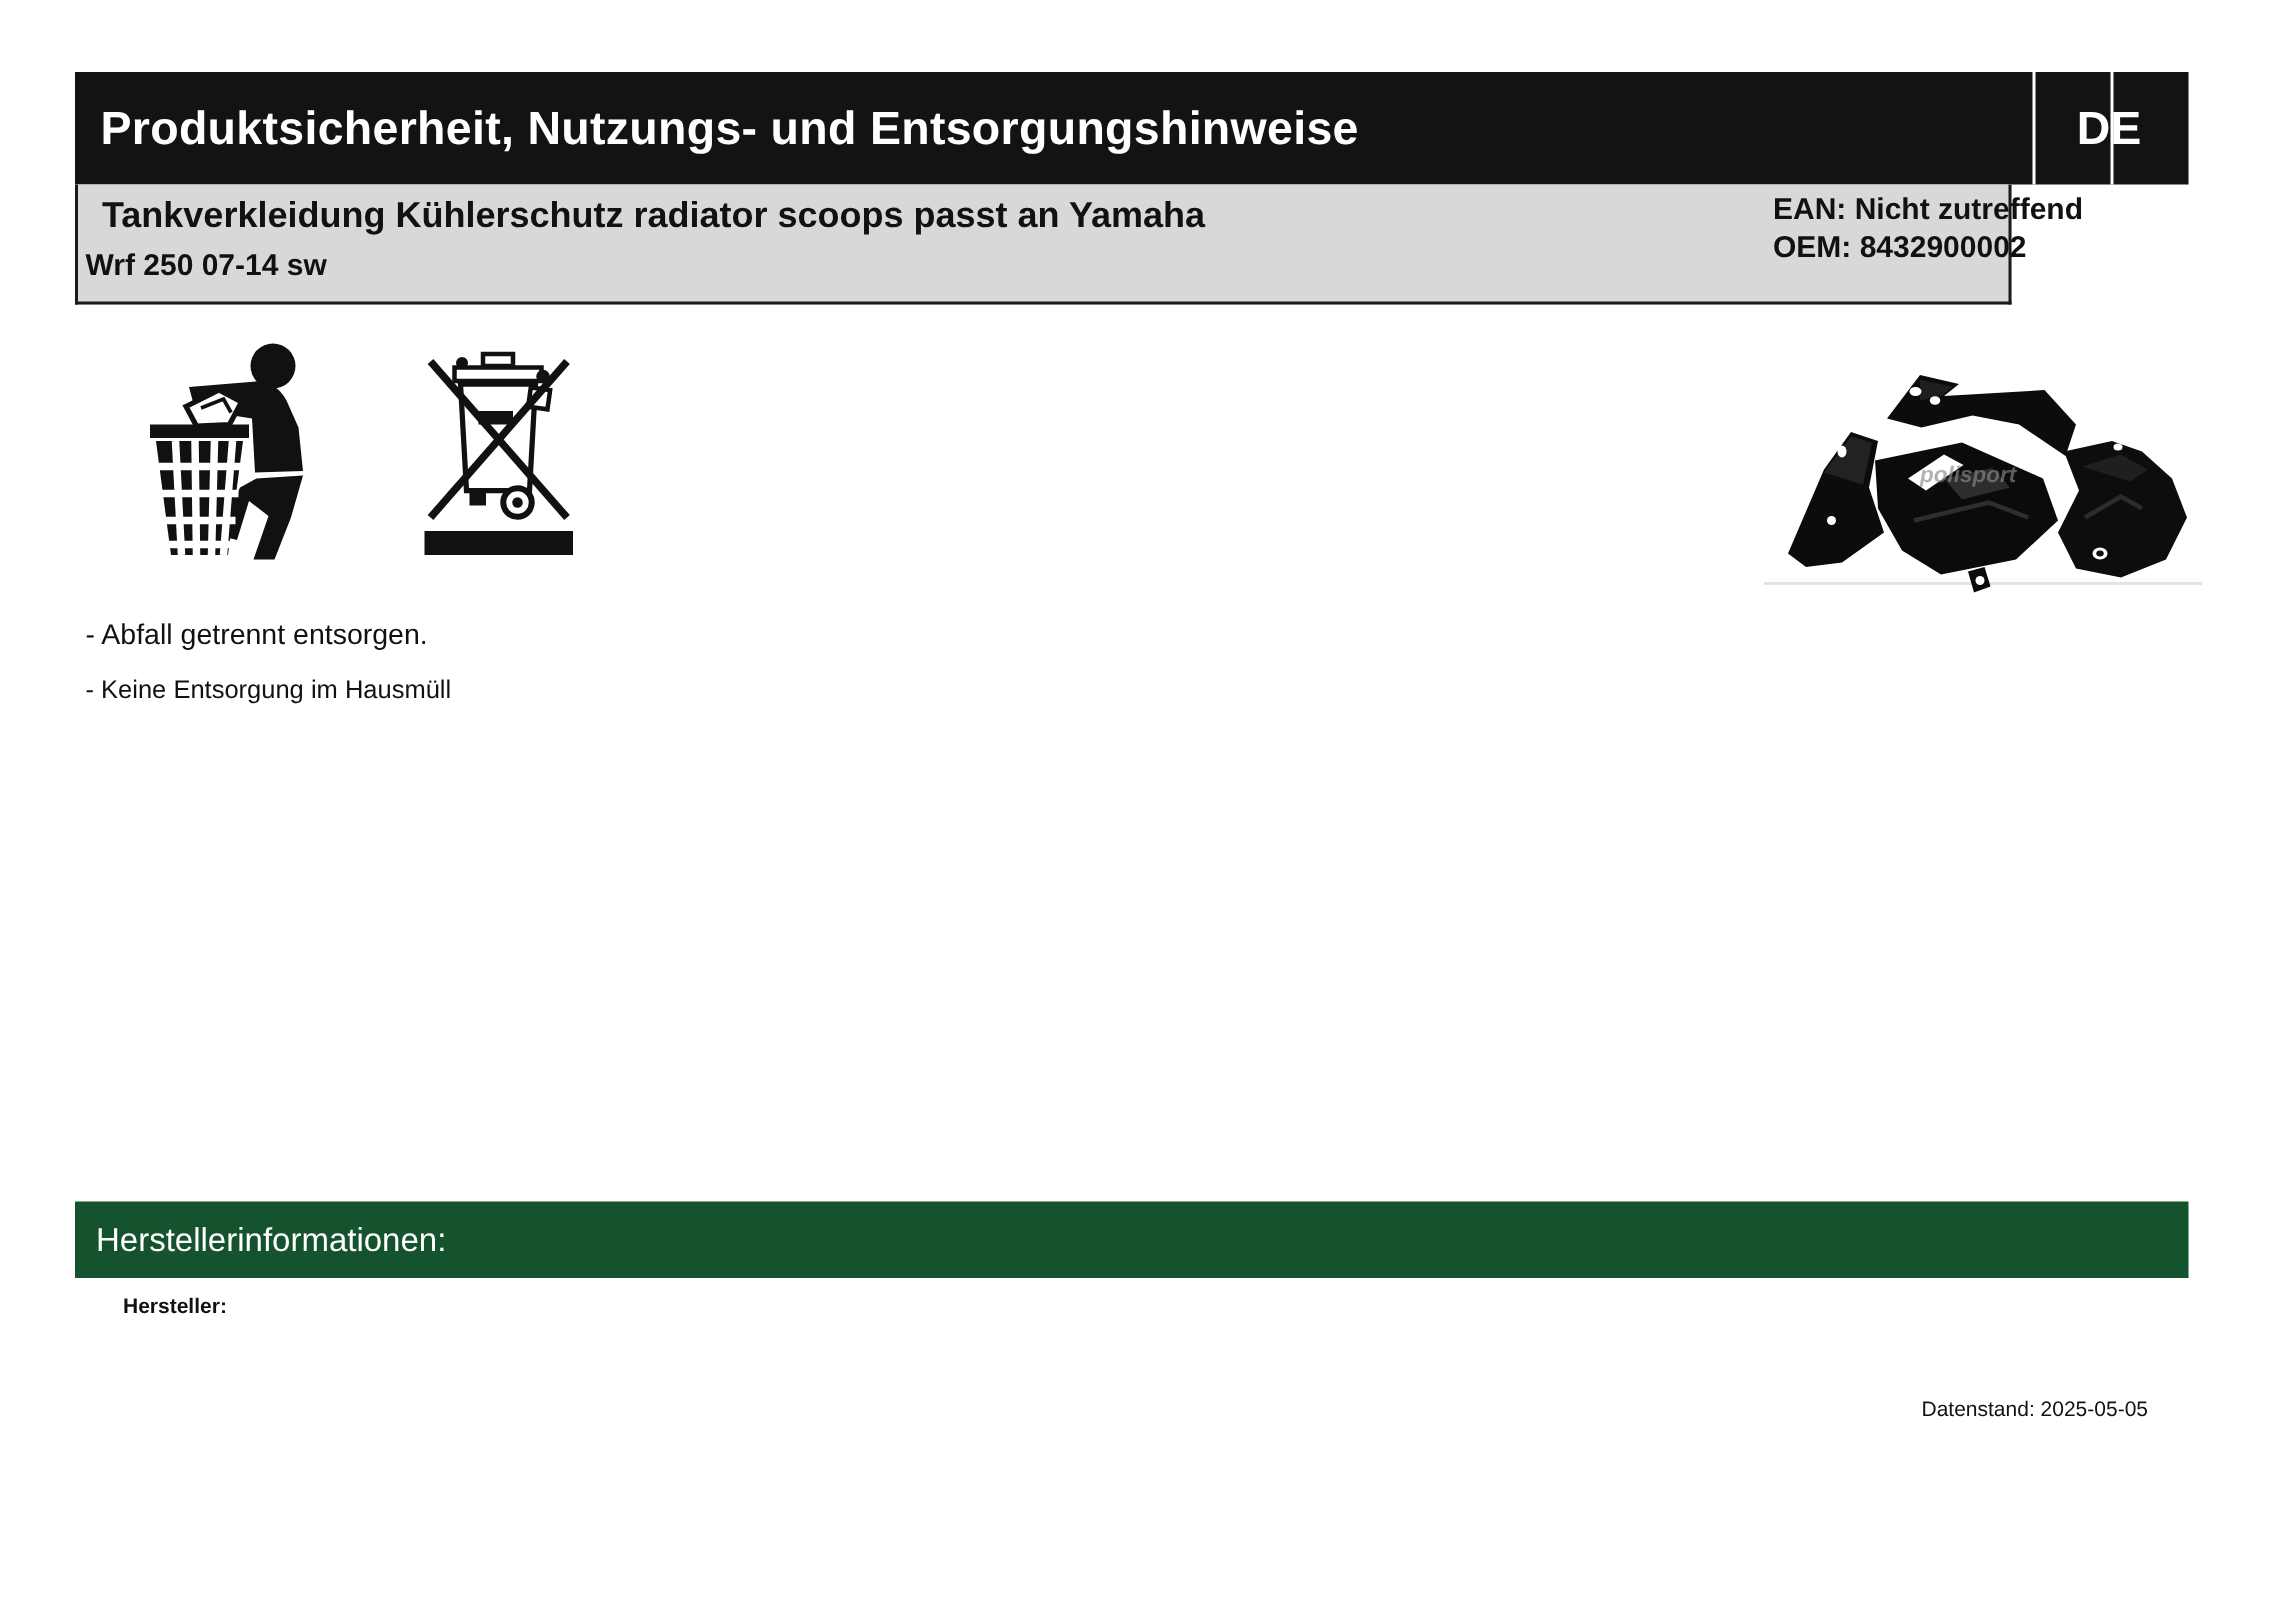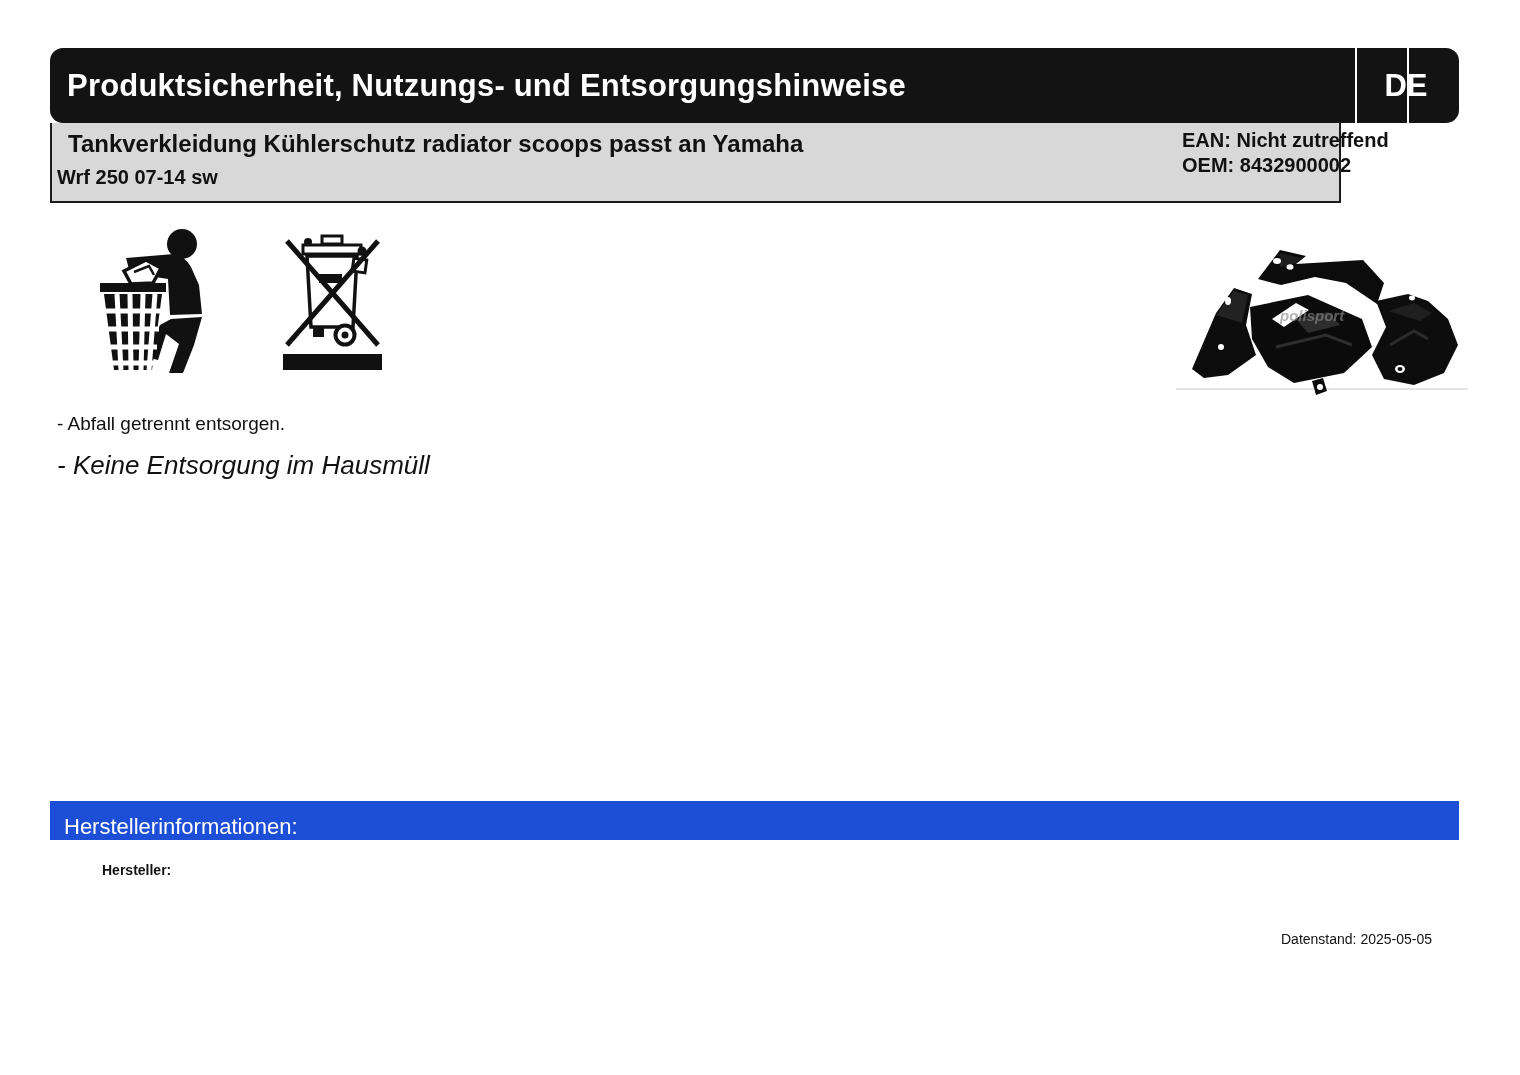"Produktsicherheit, Nutzungs- und" .header-bar { border-radius: 13px -> none }
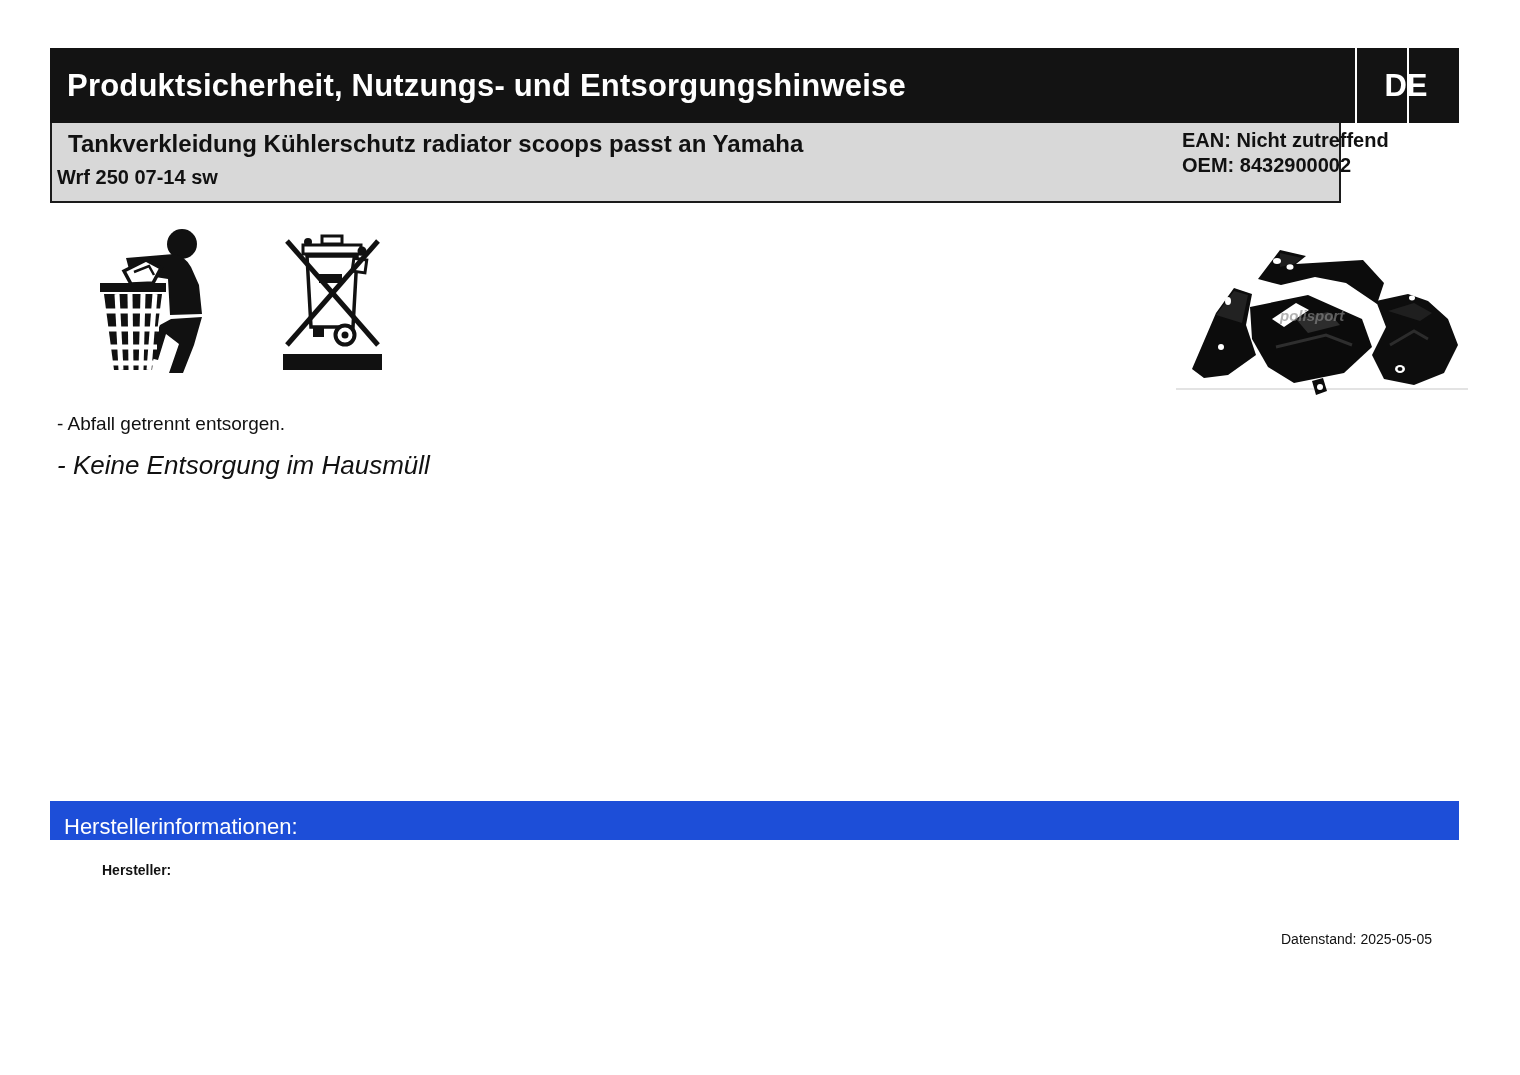"- Keine Entsorgung im Hausmüll" .note-2 { font-size: 26px -> 17px; font-style: italic -> none }
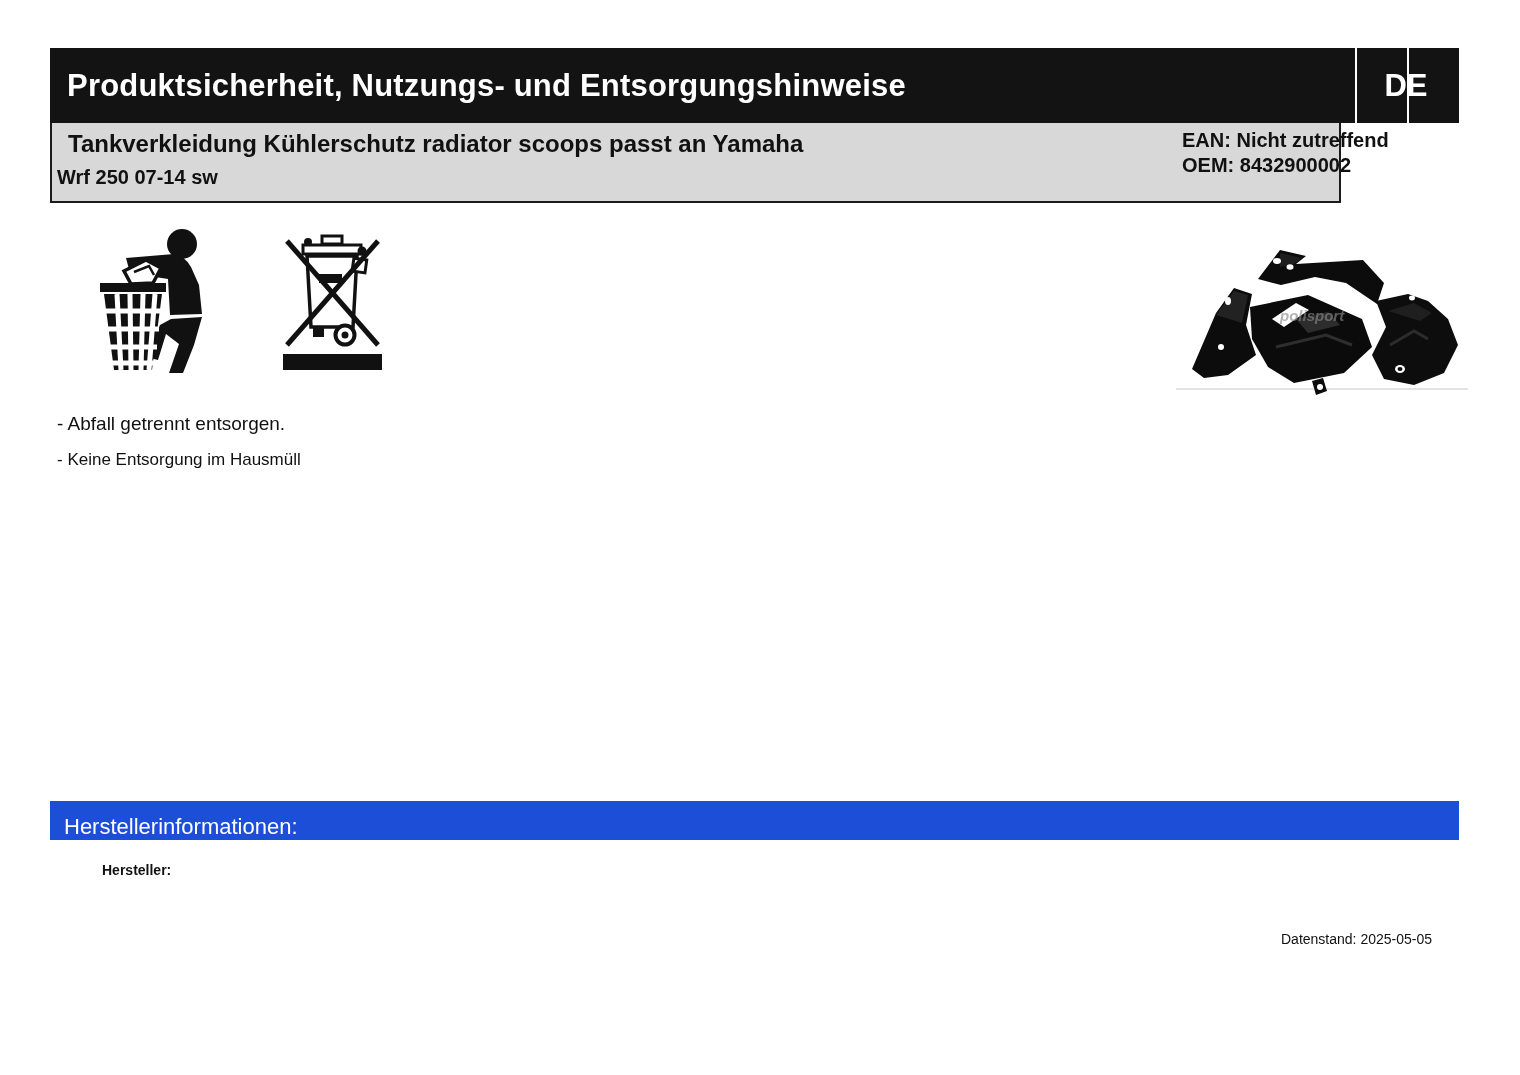"Herstellerinformationen:" .manufacturer-bar { align-items: flex-end -> center; background: #1d4ed8 -> #14532d; height: 39px -> 51px }
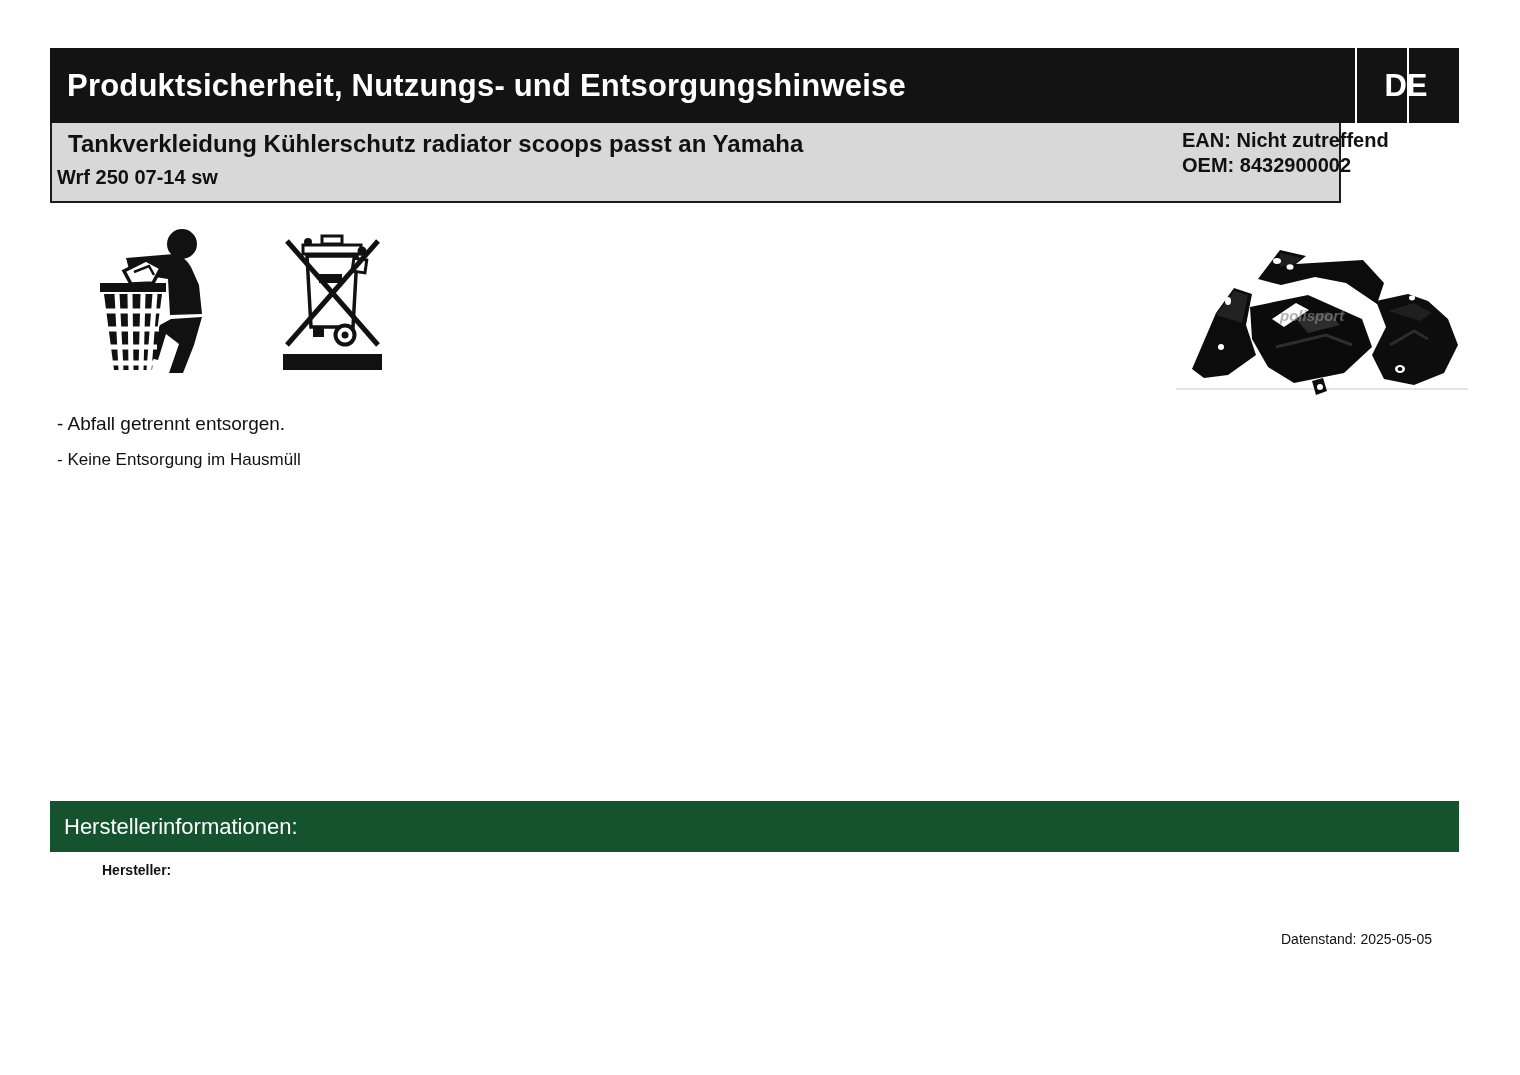"Hersteller:" .manufacturer-label { margin-left: 20px -> none }
